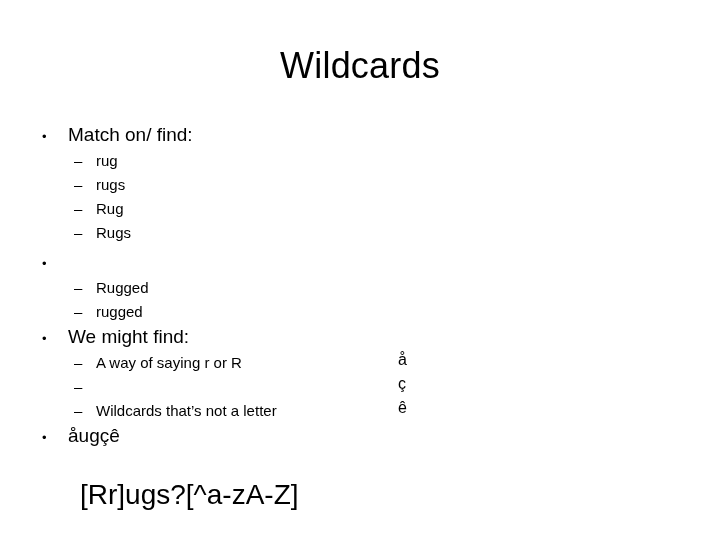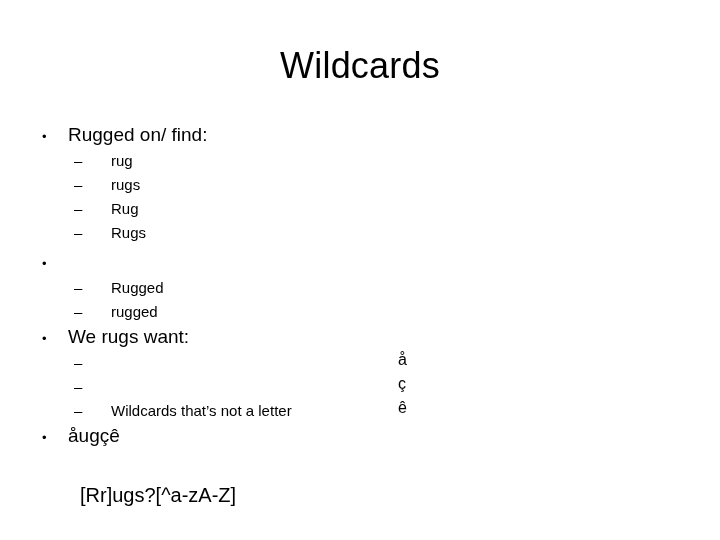"Rugged on/ find:" span.txt { text: Rugged -> Match }
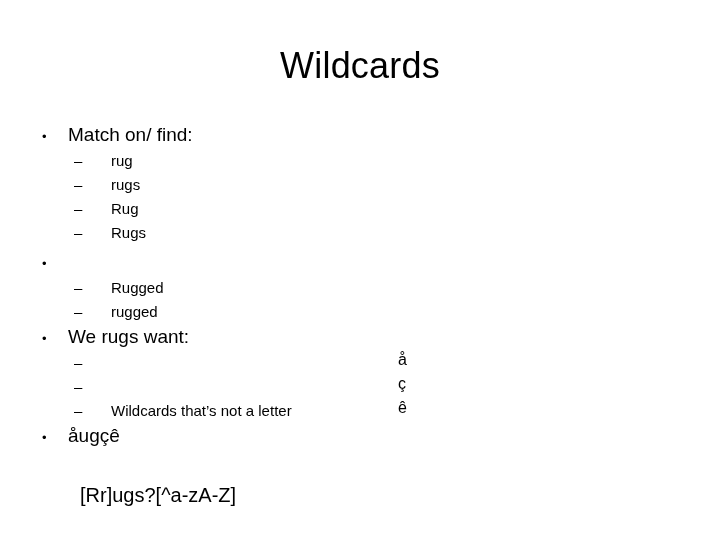"rug" .lvl2 .txt { margin-left: 15px -> none }
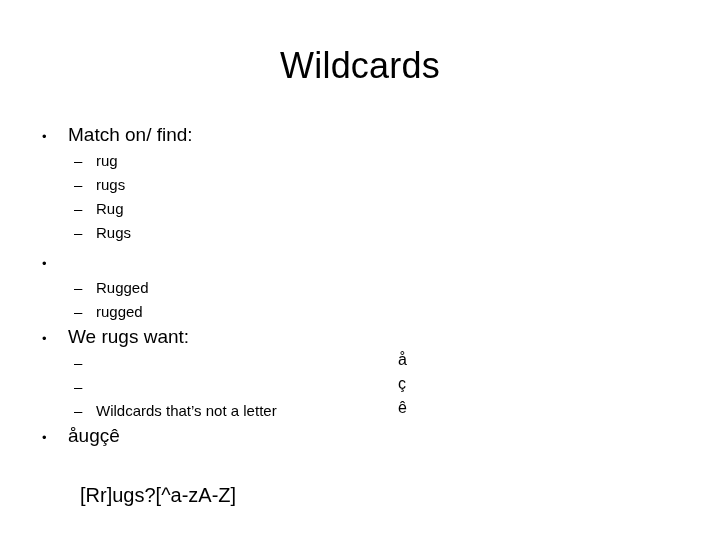"We rugs want:" span.txt { text: rugs want -> might find }
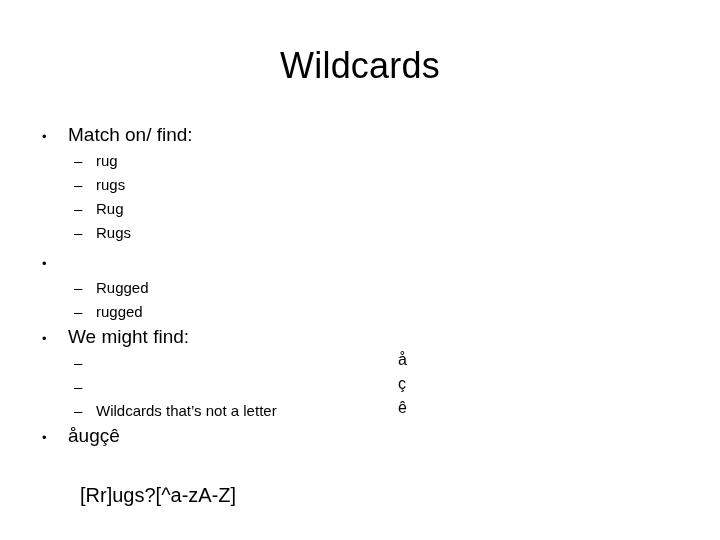"A way of saying r" span.txt { html: none -> <span>A way of saying r or R</span> }
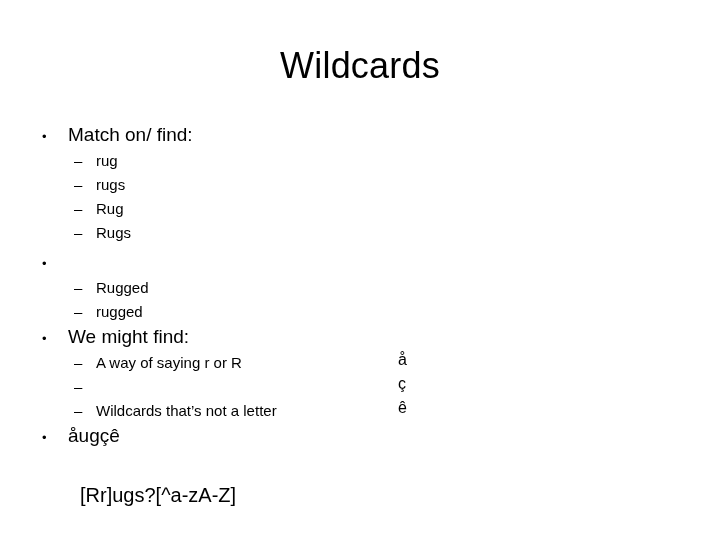"[Rr]ugs?[^a-zA-Z]" .code-line { font-size: 20px -> 28px }
